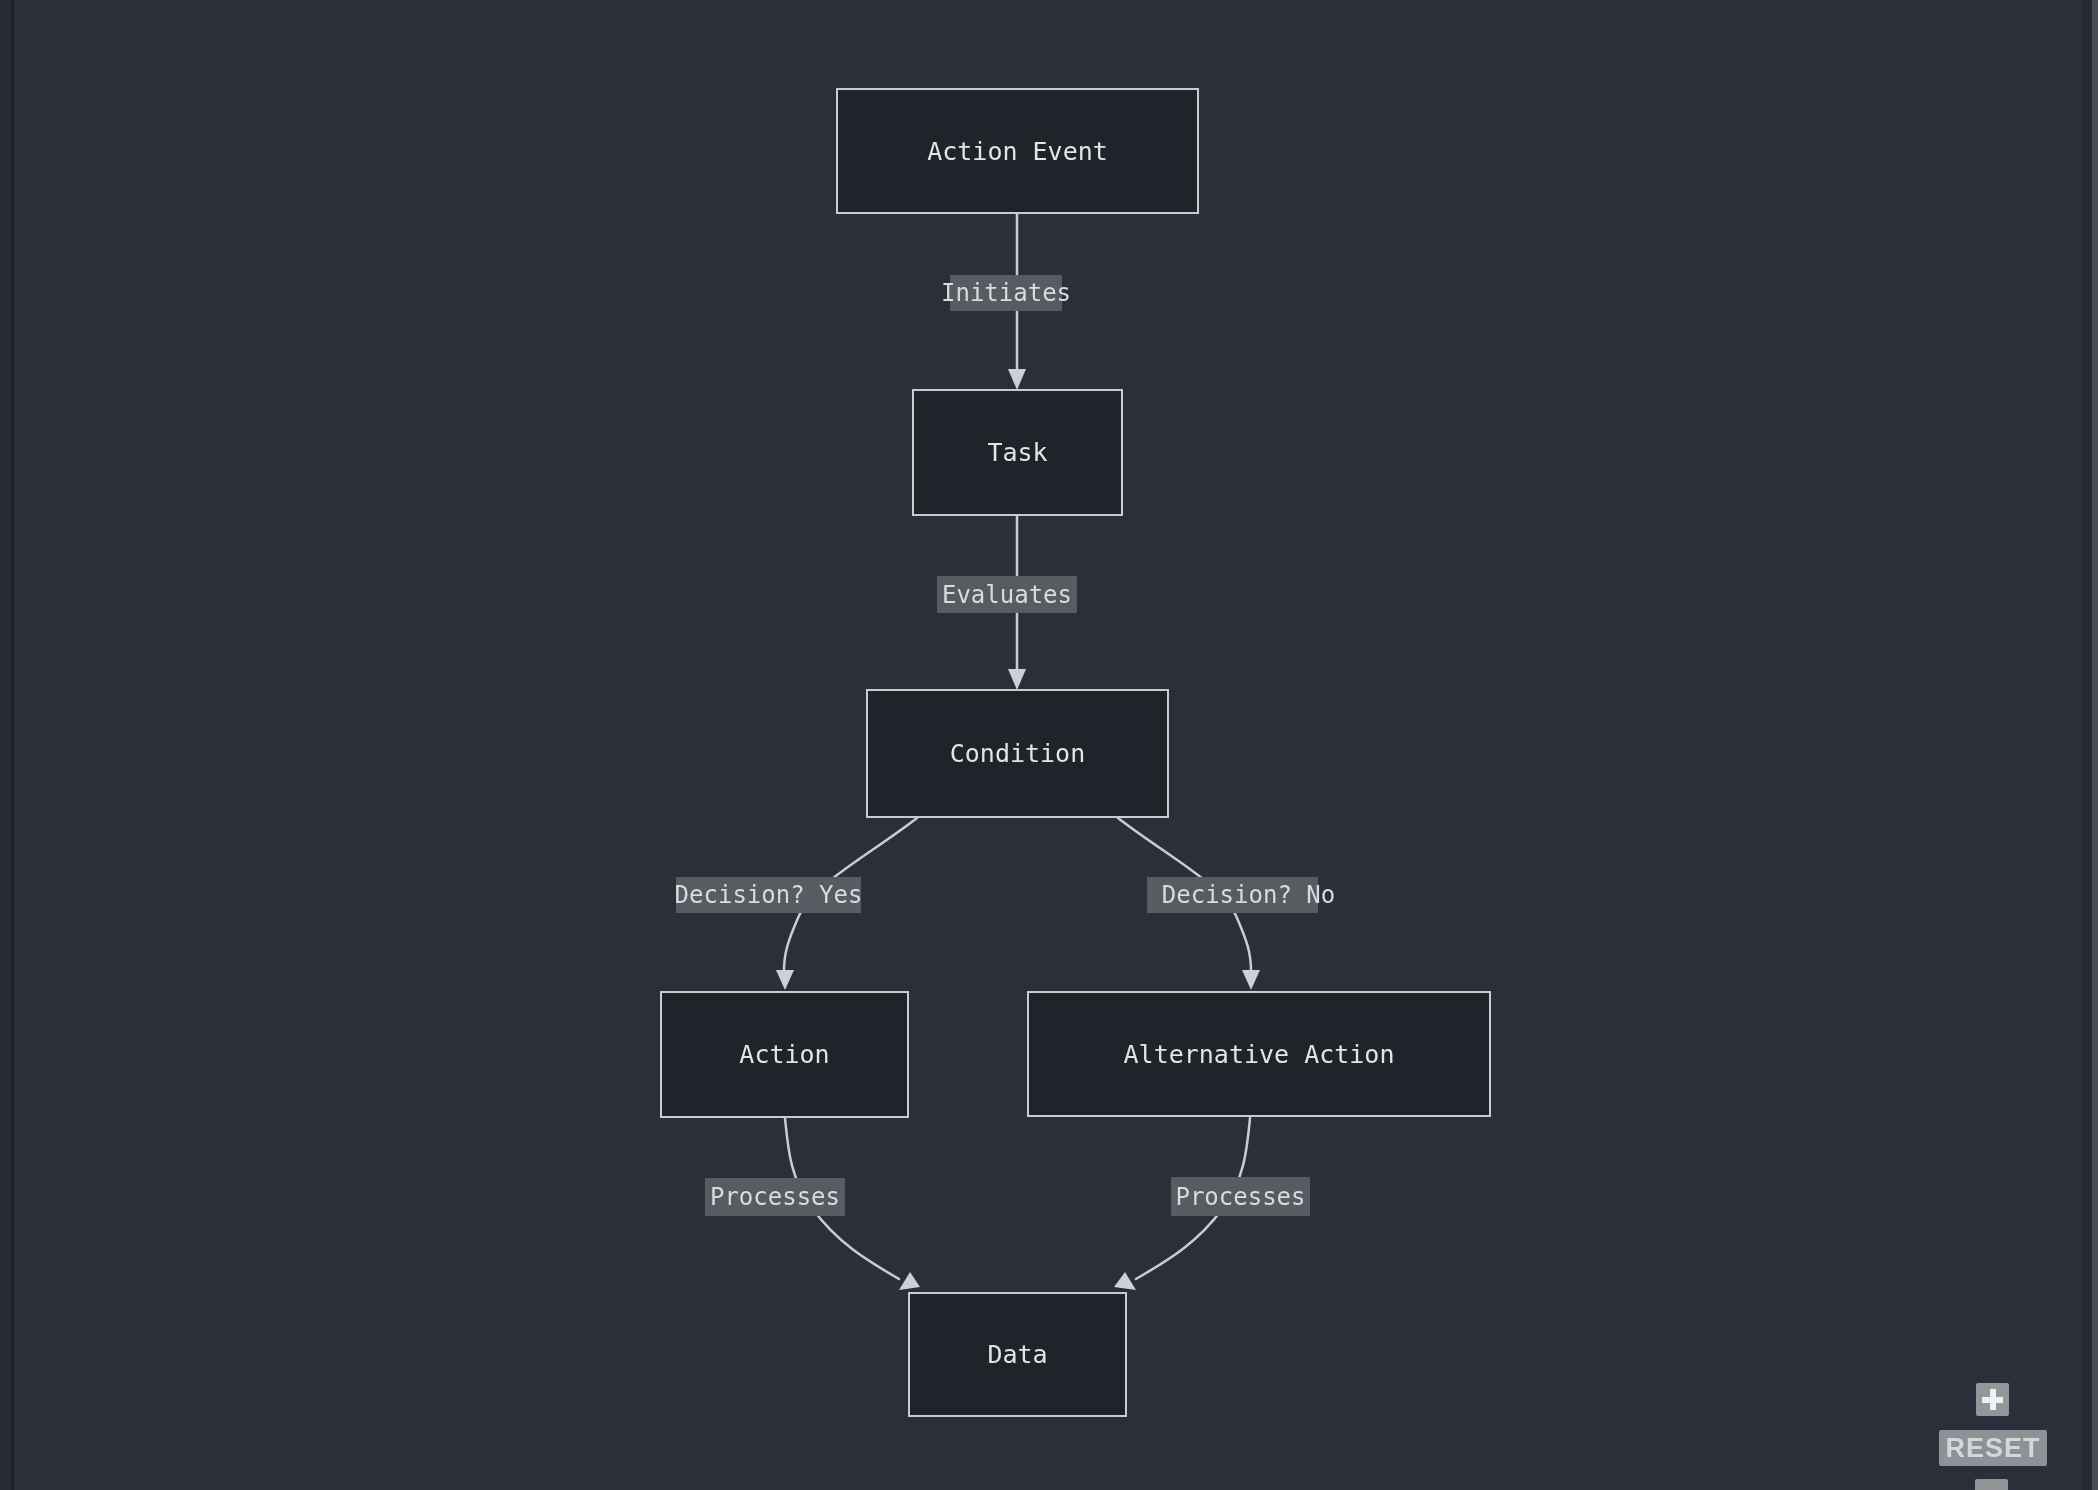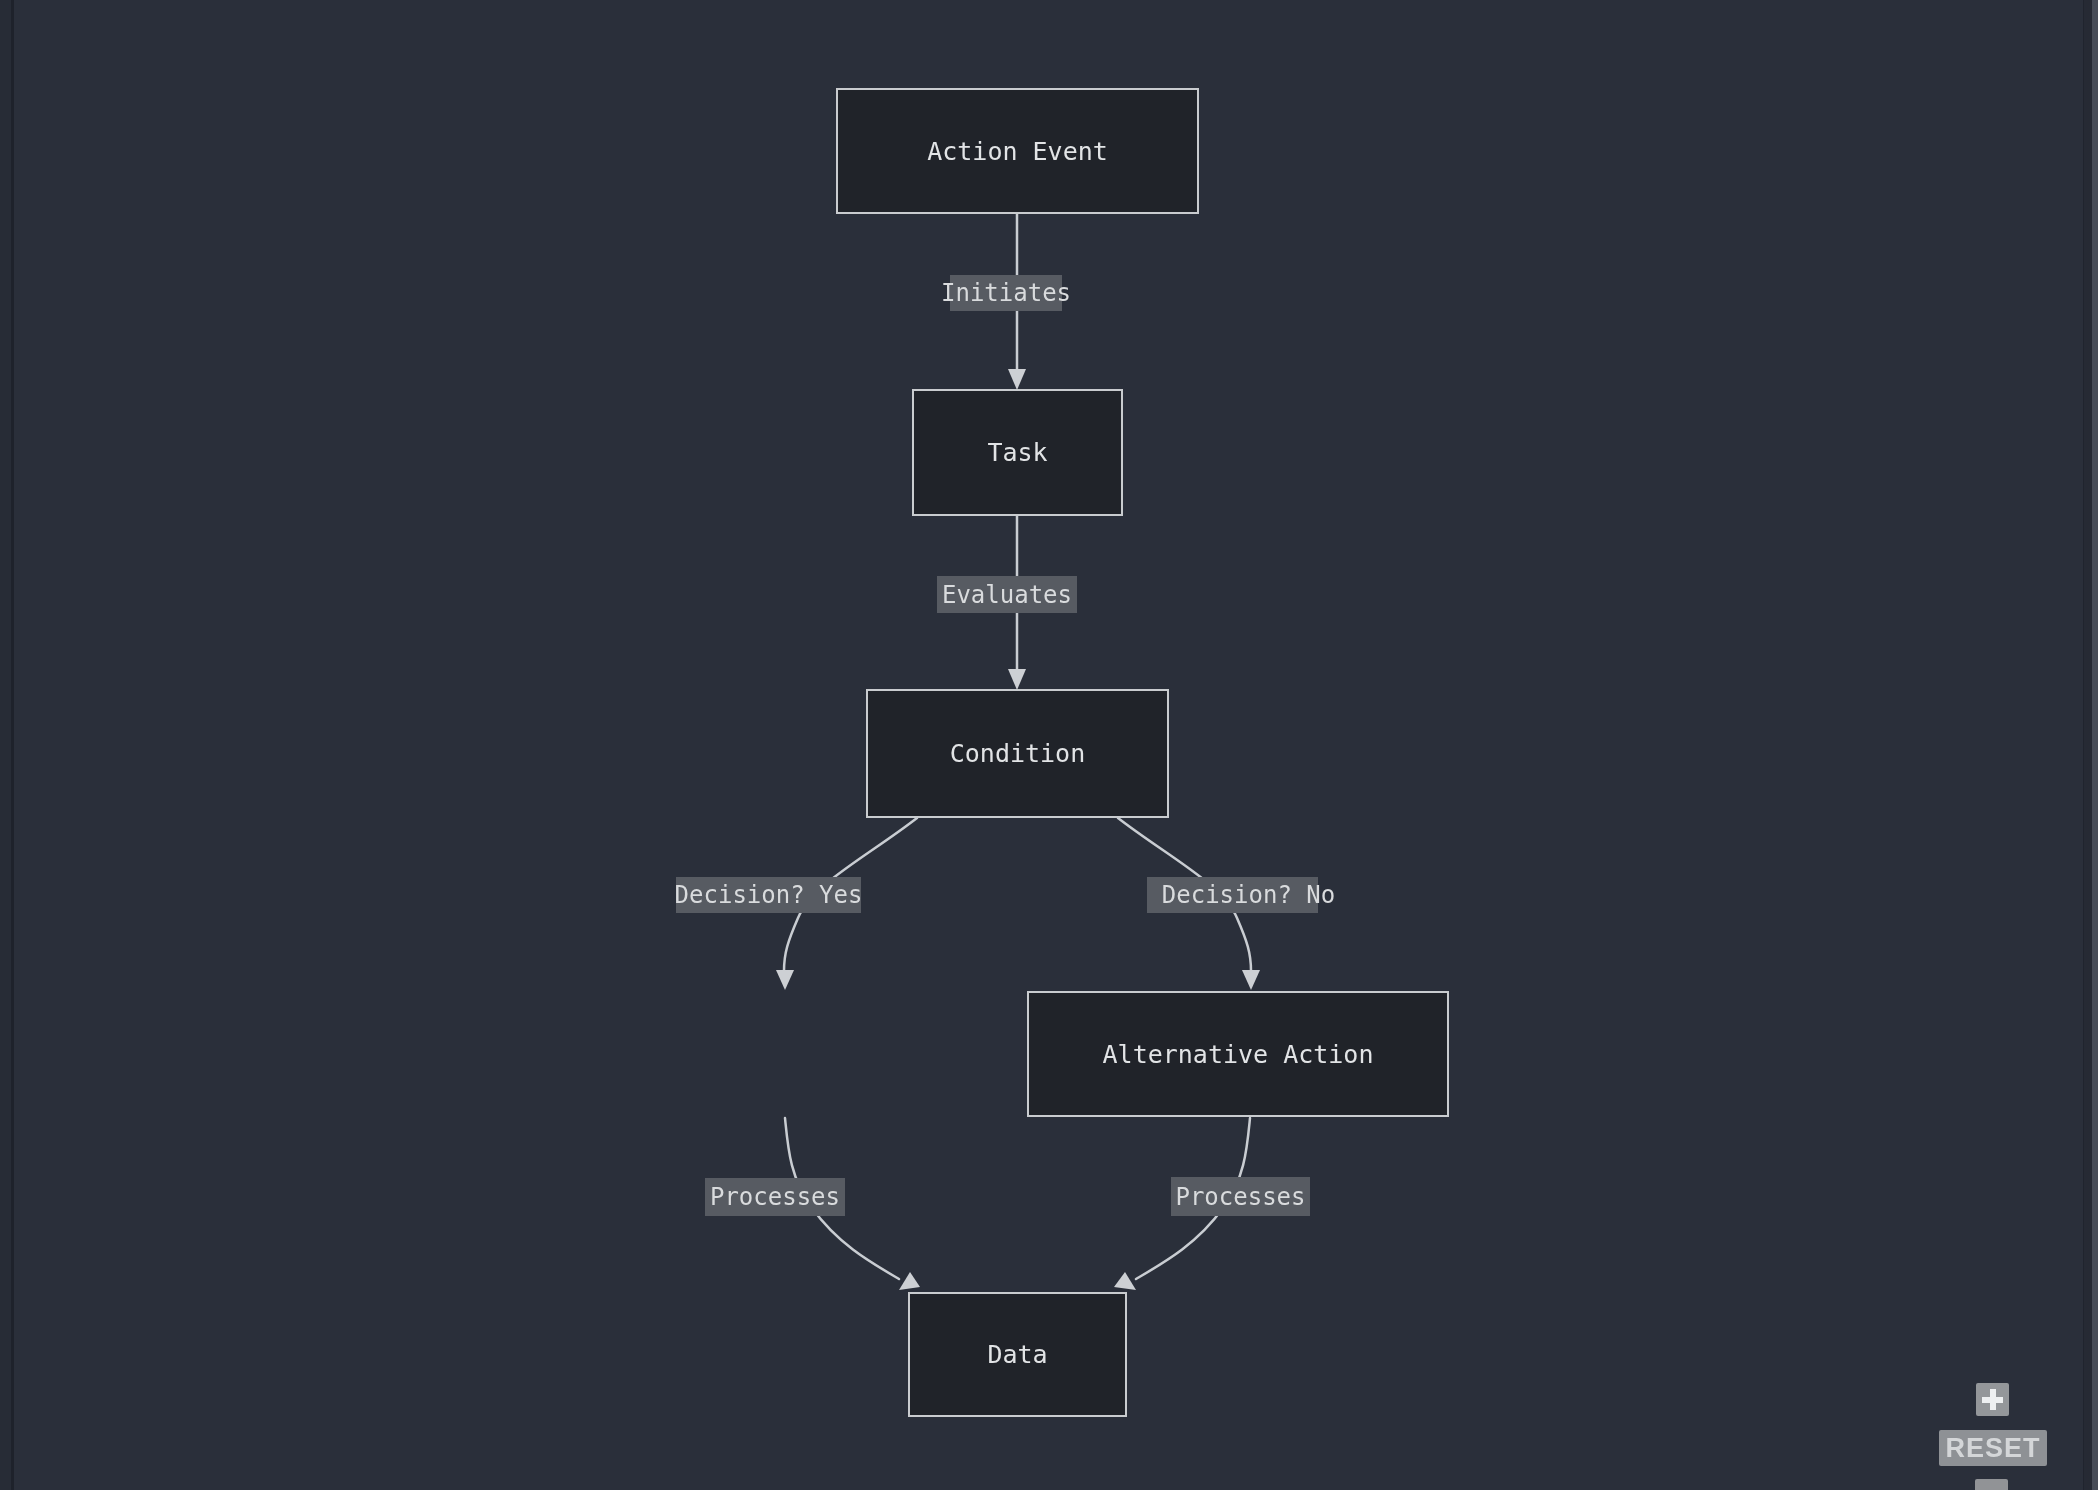"Action" div.node { html: none -> <div>Action</div> }
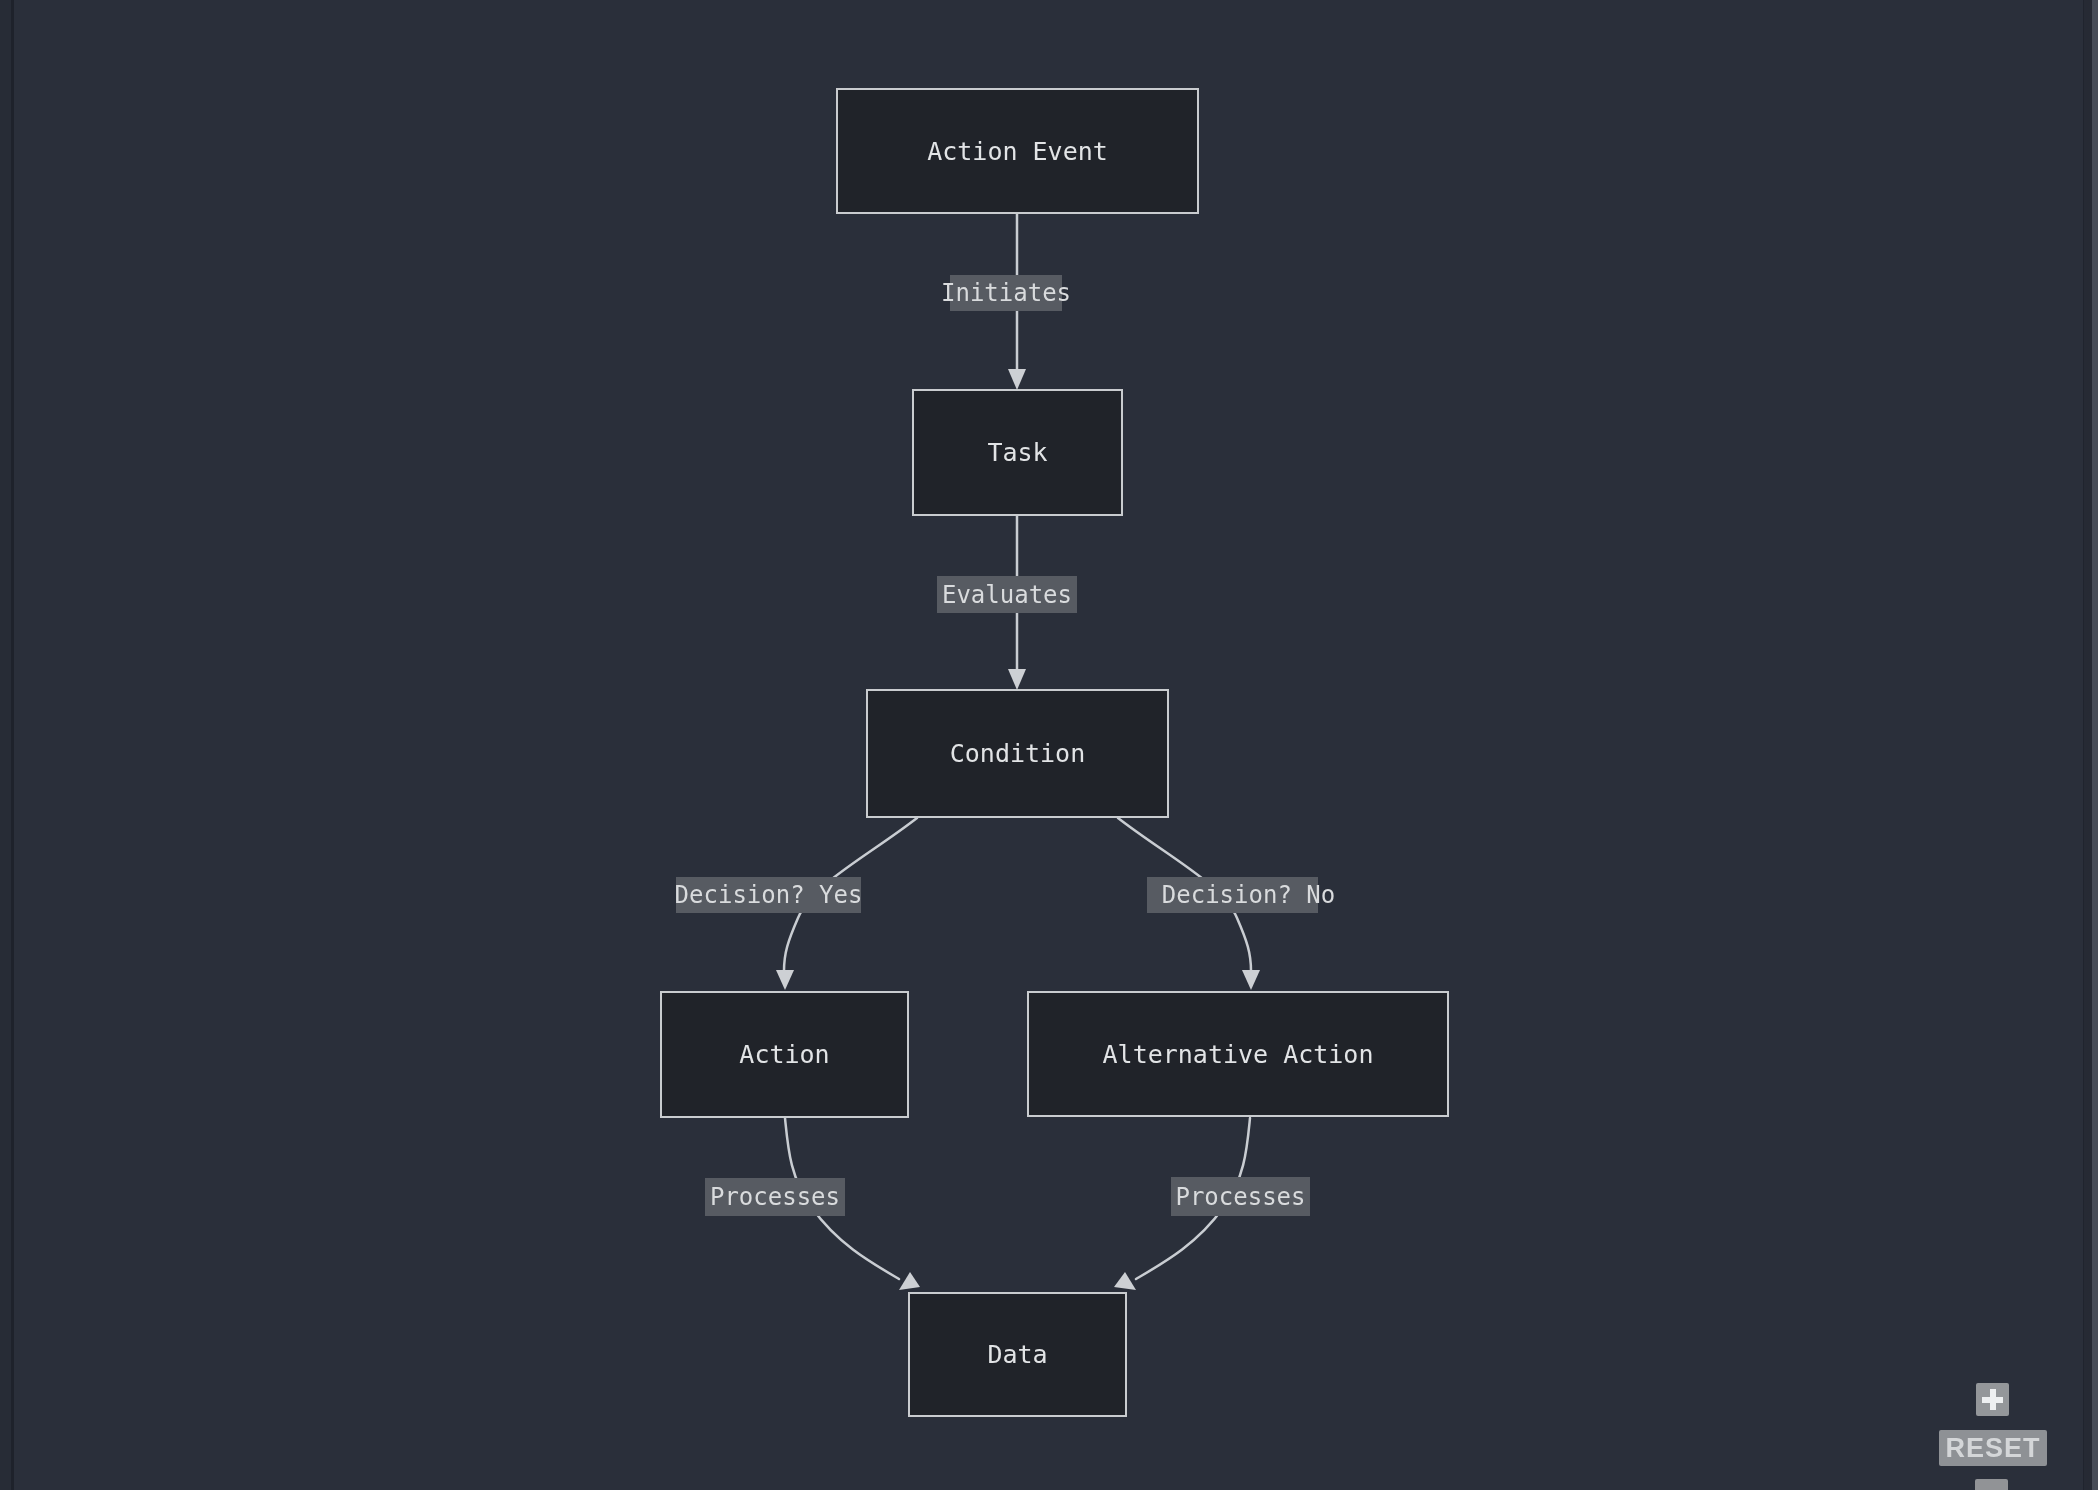"Alternative Action" div.node { width: 422px -> 464px }
